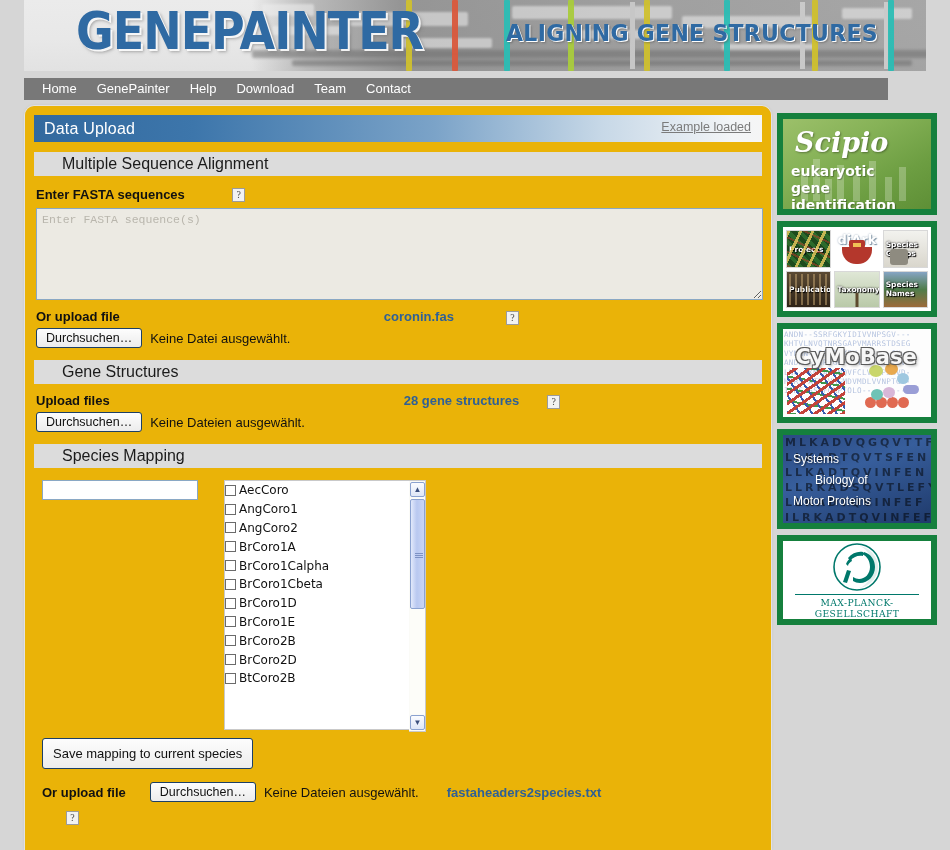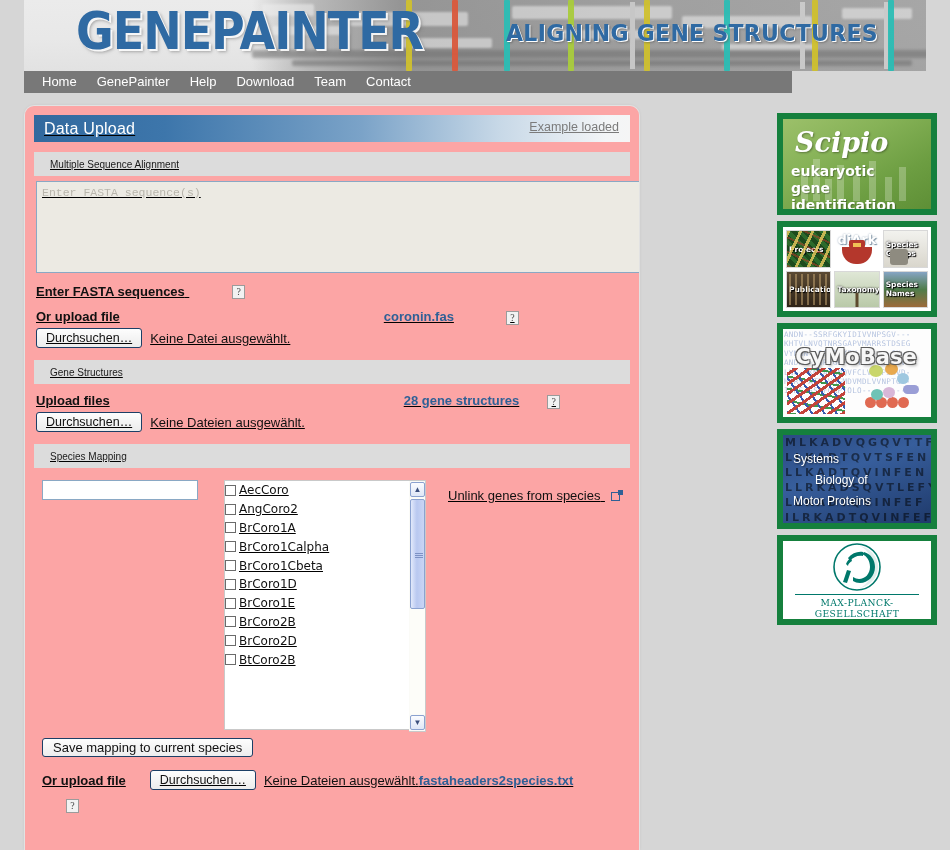"Home" .navbar { top: 71px -> 78px; width: 768px -> 864px }
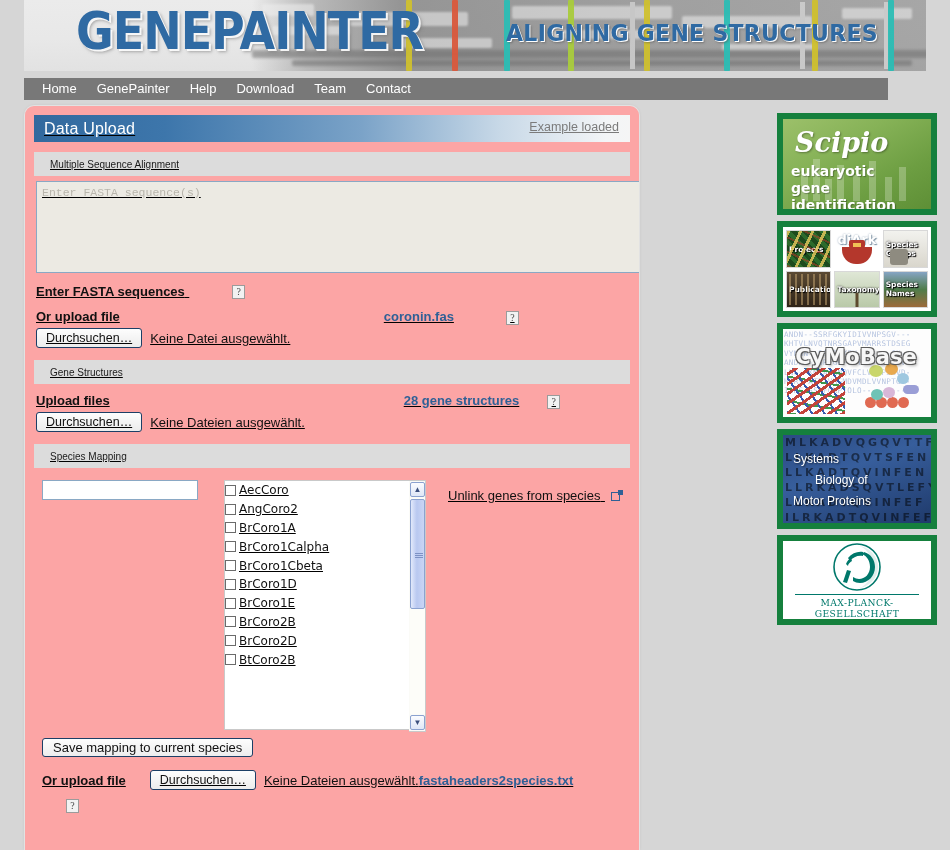"Data Upload" .content { background: #fca5a5 -> #eab308; text-decoration: underline -> none; width: 616px -> 748px }
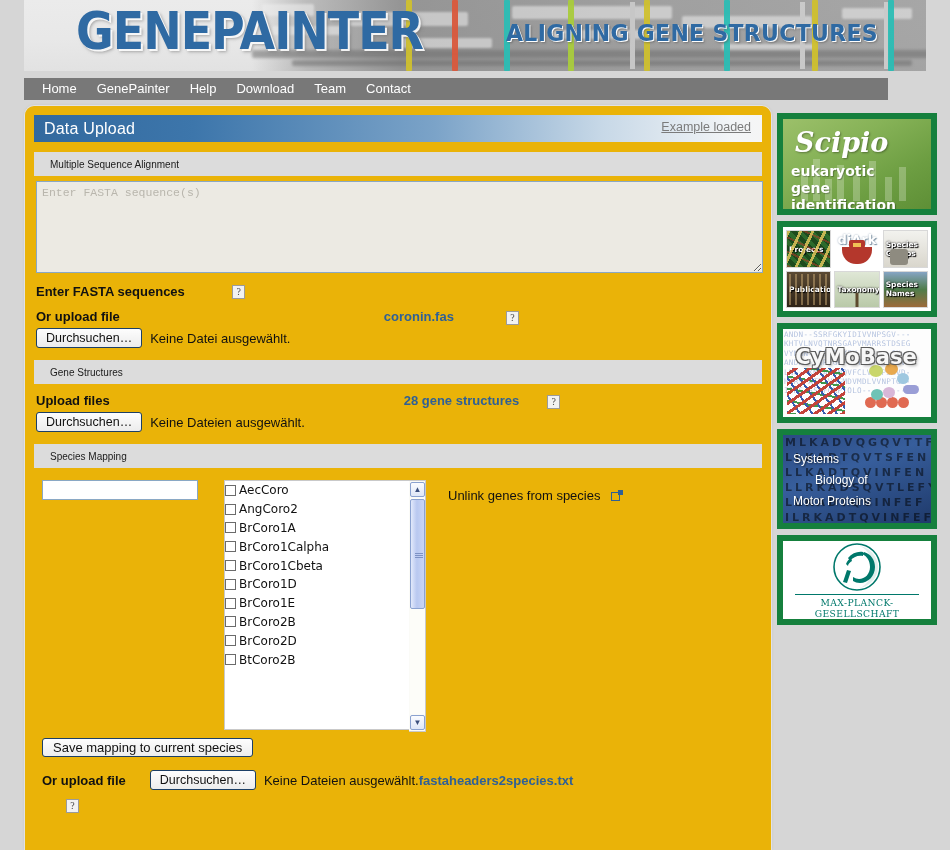"Multiple Sequence Alignment" .section-head { font-size: 10px -> 16px; padding-left: 16px -> 28px }
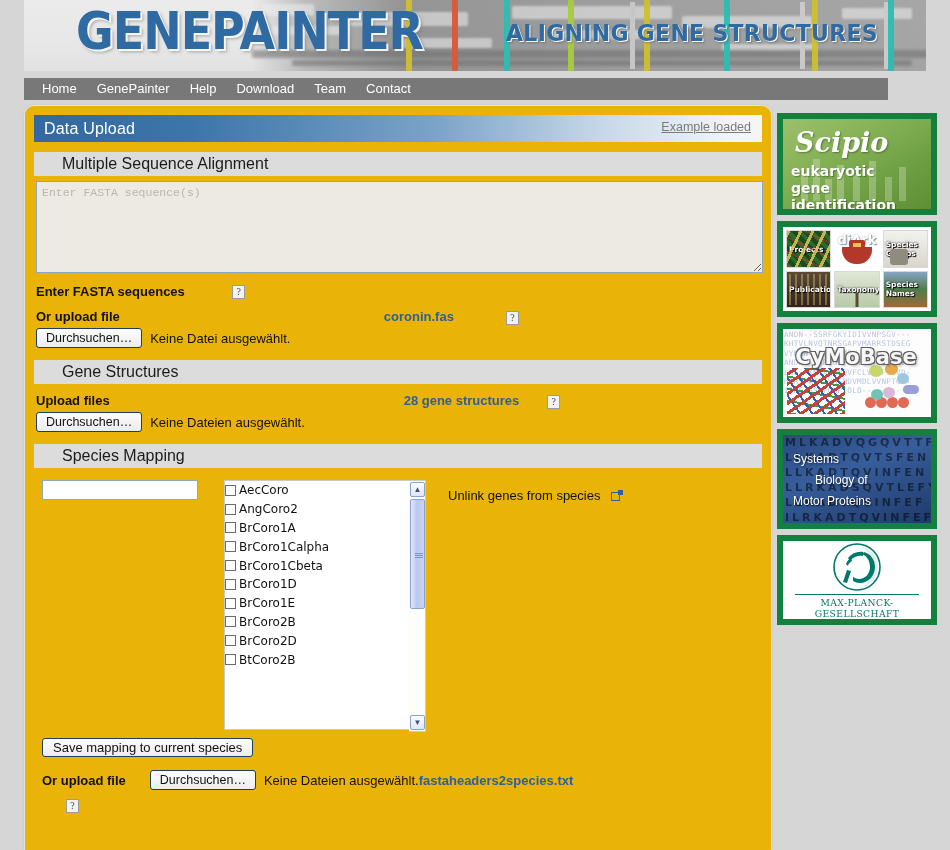"Enter FASTA sequence(s)" div.row { order: before "Enter FASTA sequences ?" -> after "Enter FASTA sequences ?" }
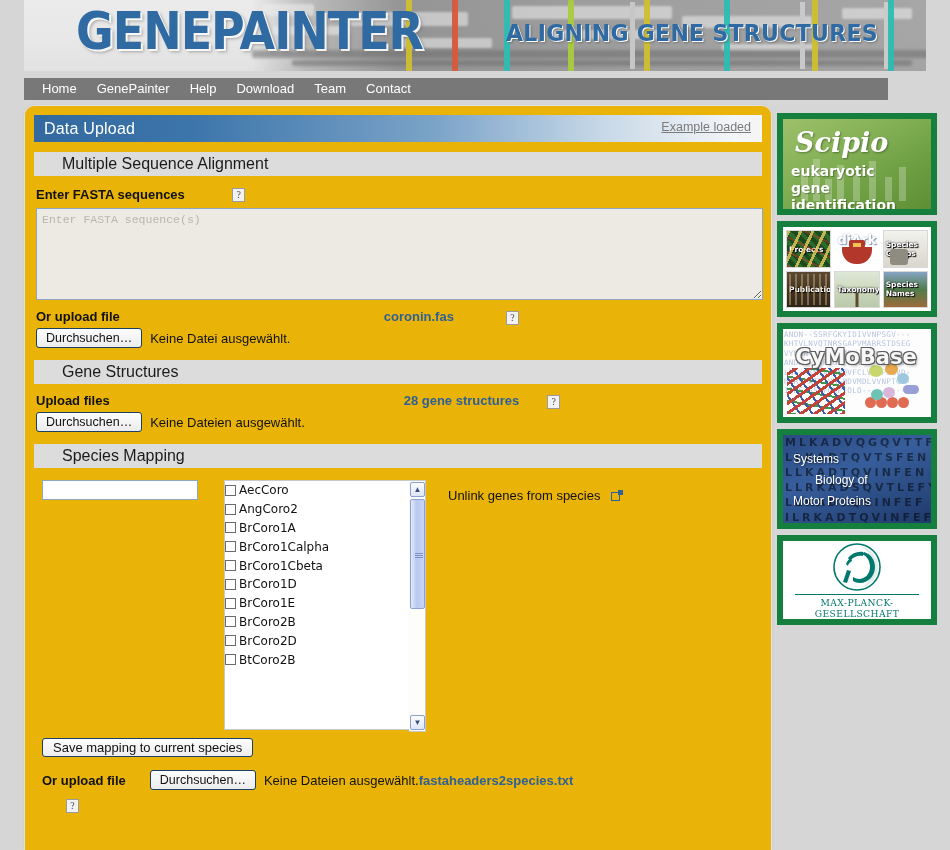"Unlink genes from species" div.map-col-3 { html: <div> <span>Unlink genes from species</span> <span> <i></i><i></i> </span> </div> -> none }
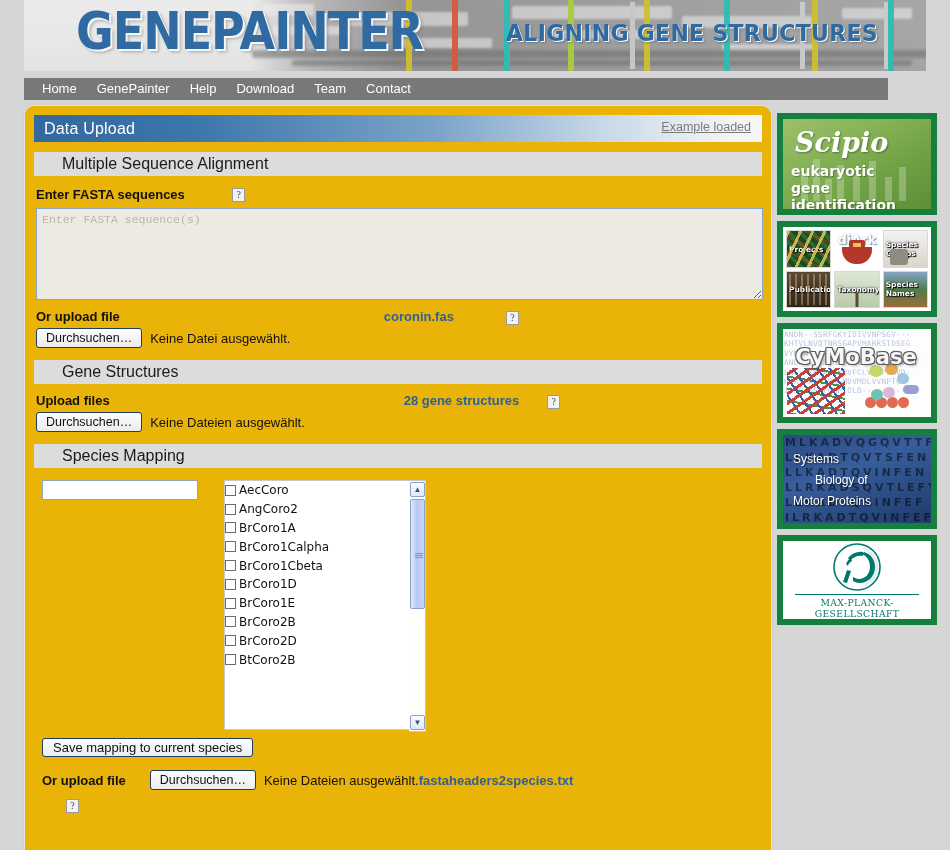"AngCoro1" li { html: none -> <li> <span></span> <span>AngCoro1</span> </li> }
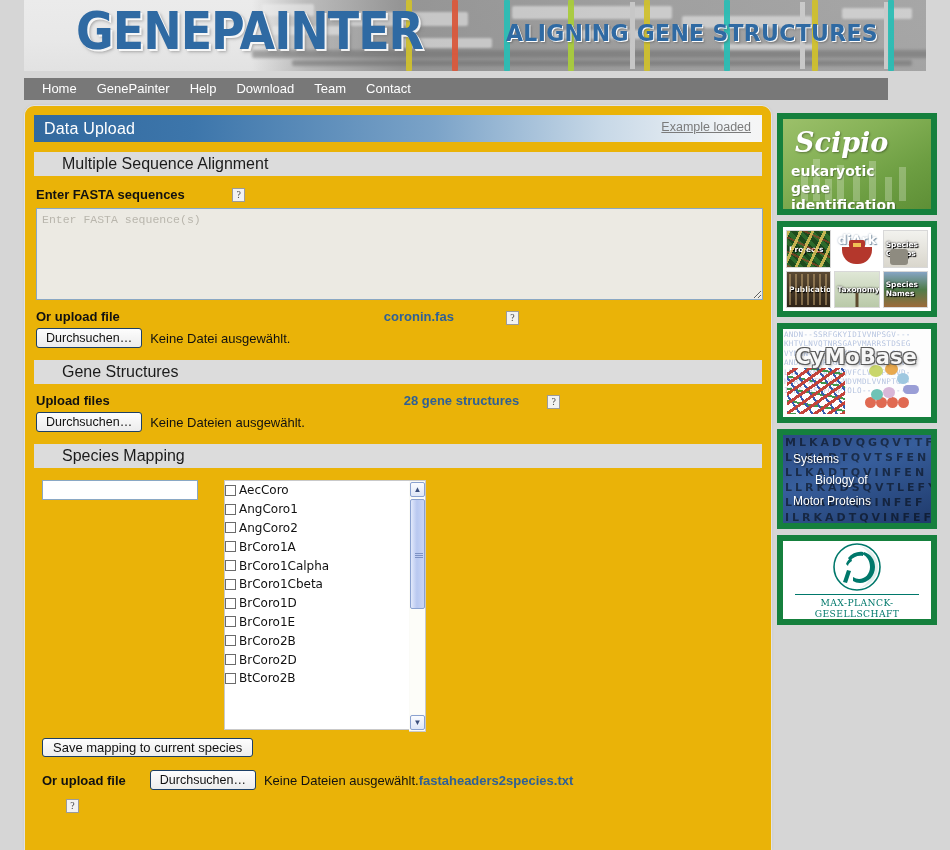"Save mapping to current species" .btn-plain { padding: 1px 10px -> 7px 10px }
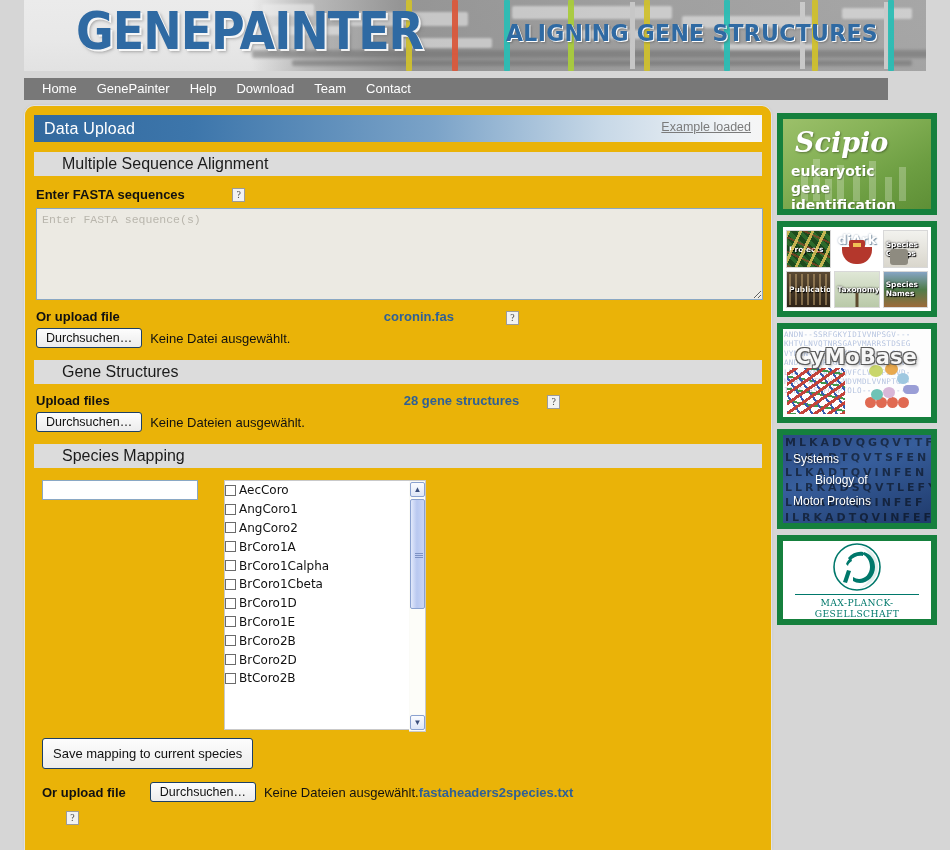"fastaheaders2species.txt" .bluelink { margin-left: none -> 28px }
